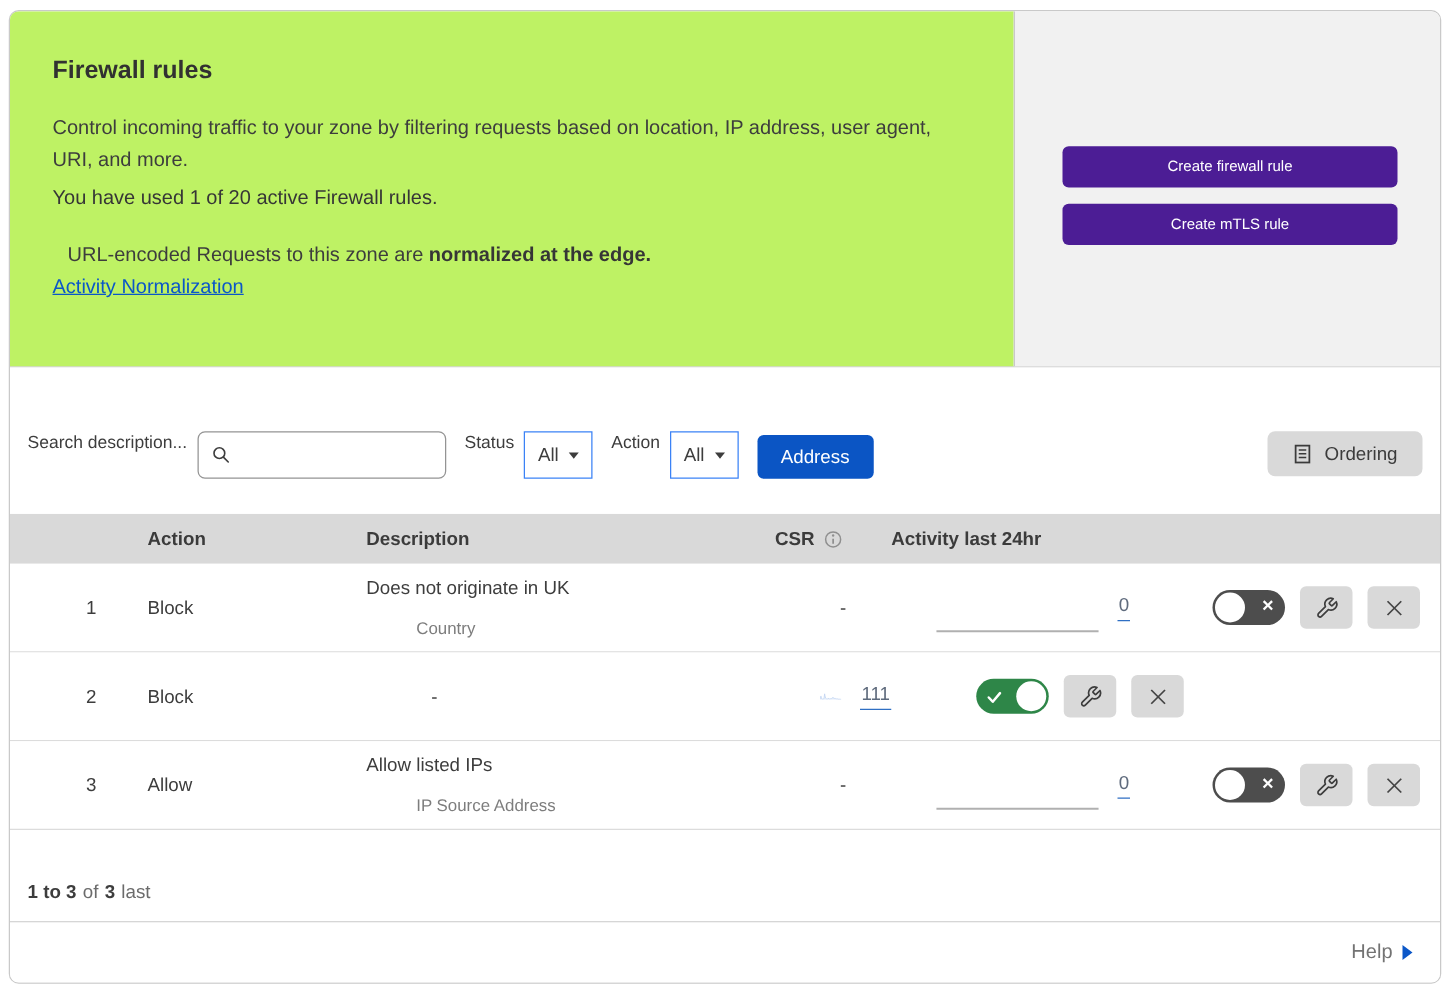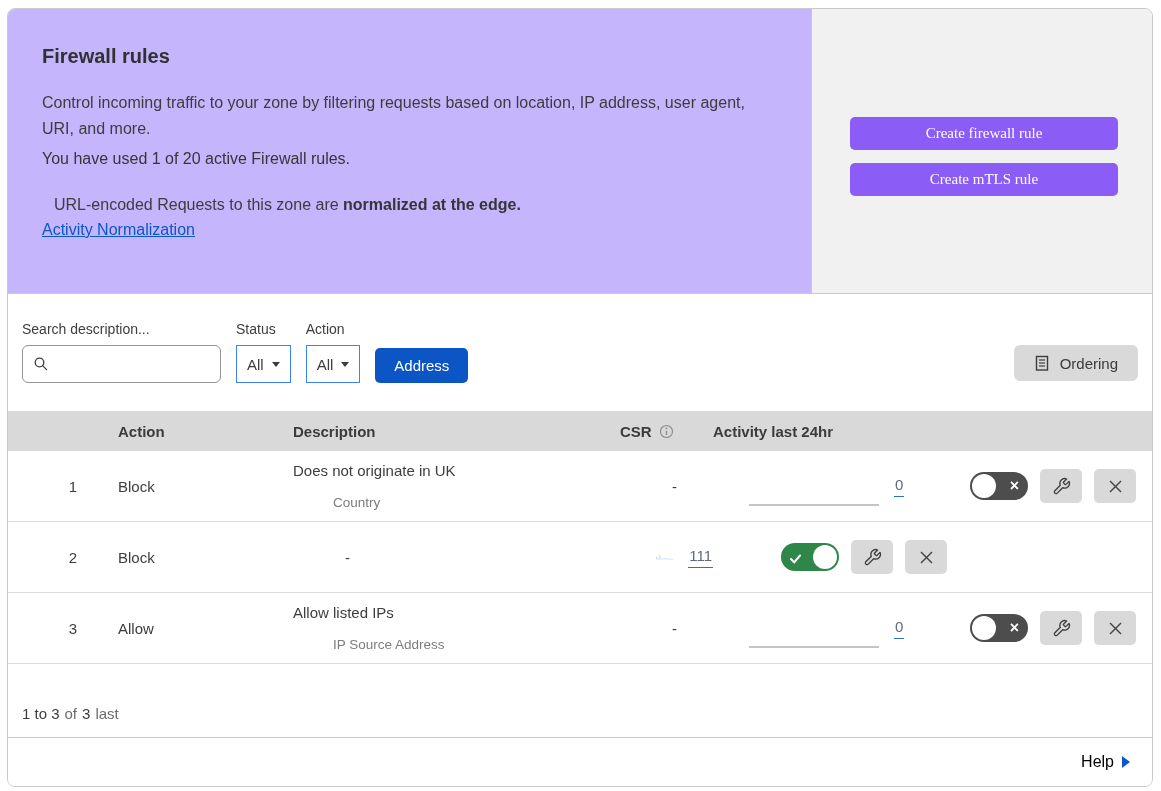"Firewall rules" .hero-left { background: #c4b5fd -> #bef264 }
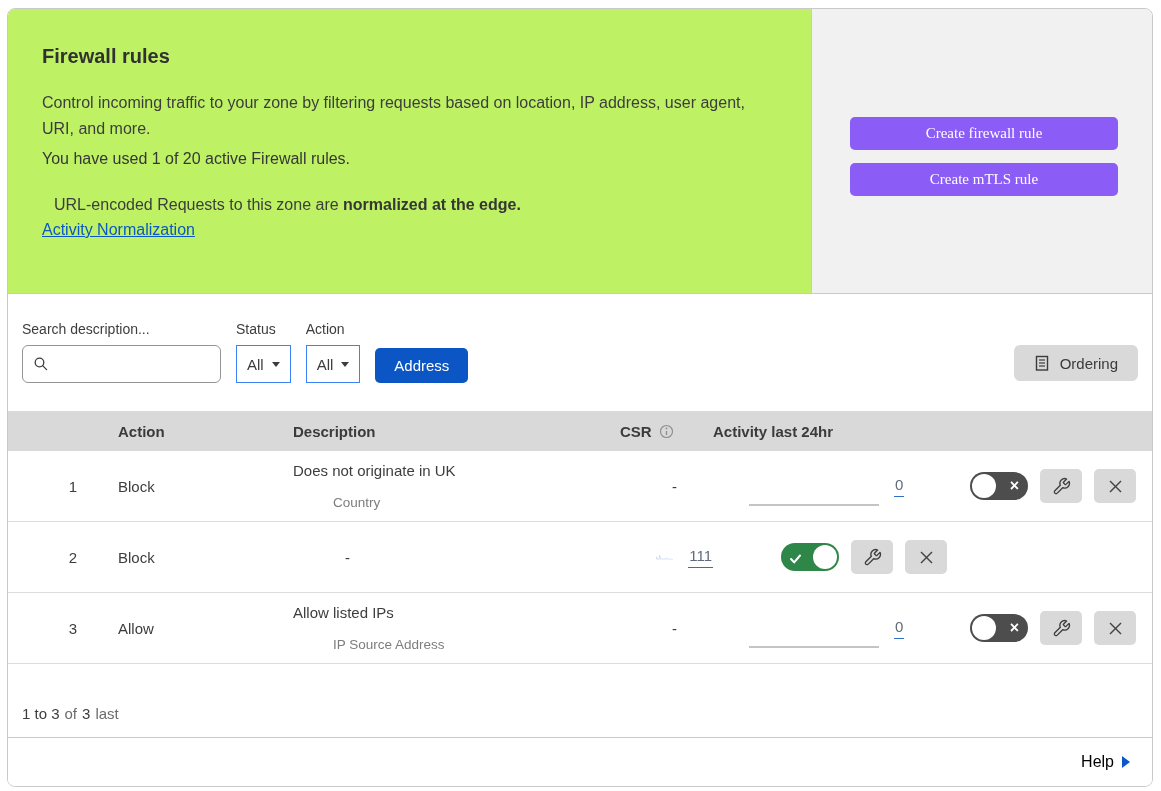"Create firewall rule" .btn-primary { background: #8b5cf6 -> #4c1d95; font-family: Liberation Serif, serif -> Liberation Sans, sans-serif; font-size: 15px -> 12px }
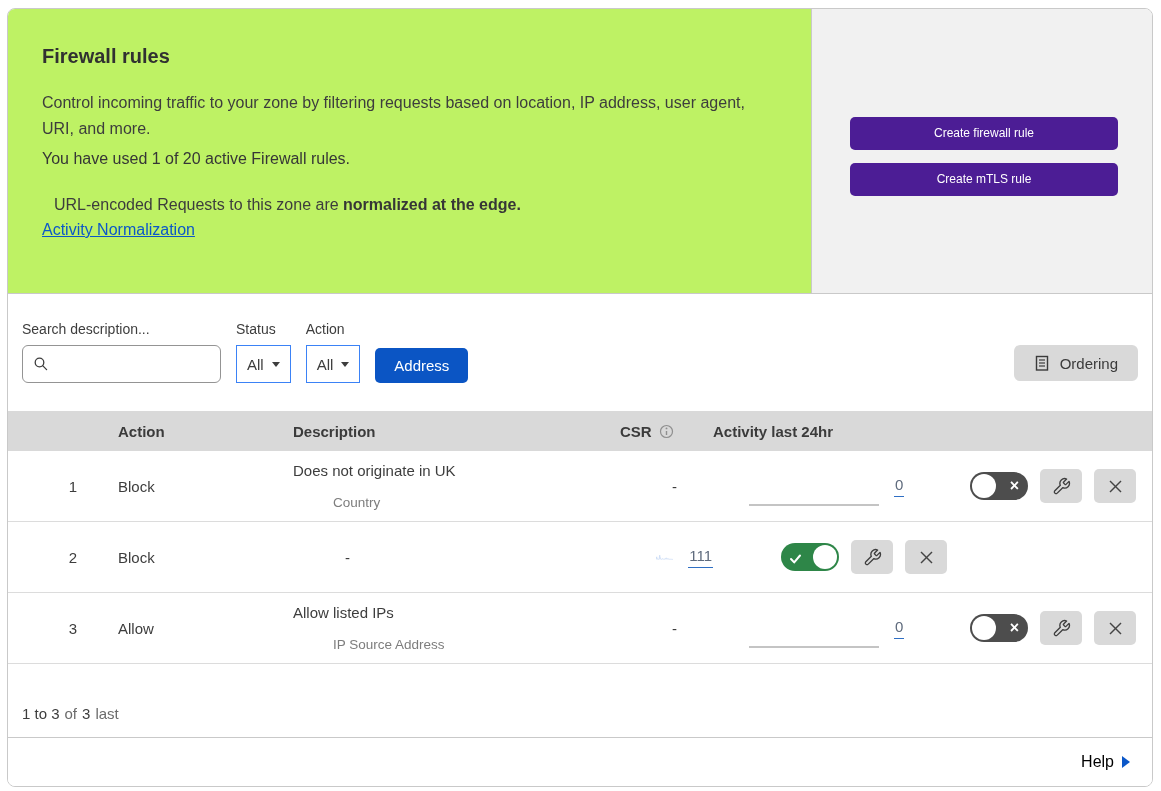"Search description..." .fgroup { flex-direction: column -> none }
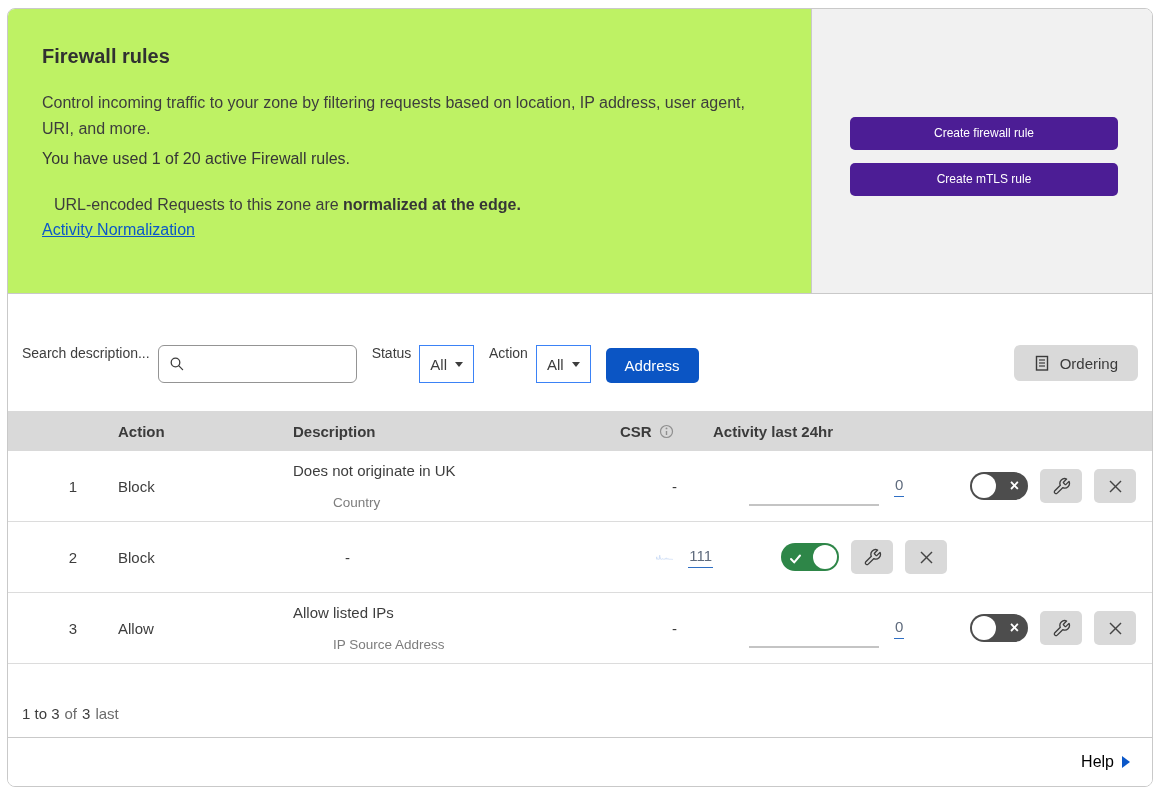"1 to 3" .items-bar .b { font-weight: 400 -> 700 }
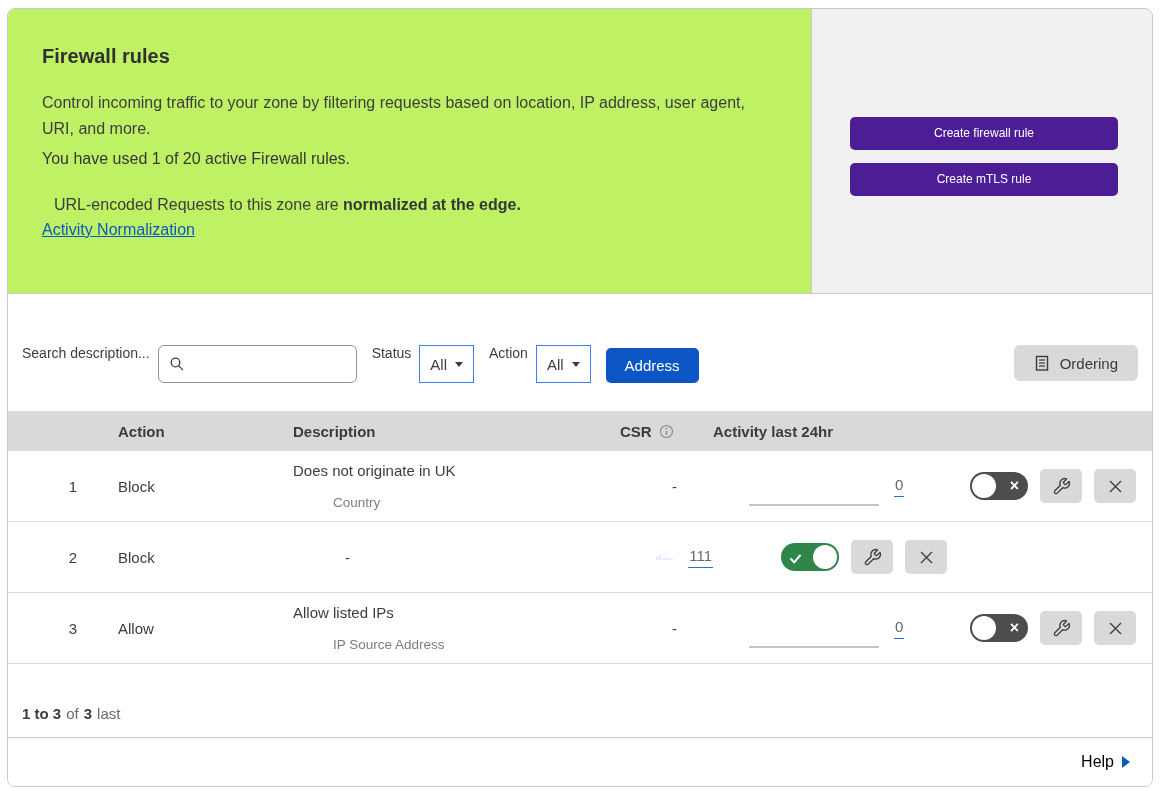"Help" .help-link { color: #000000 -> #737373 }
